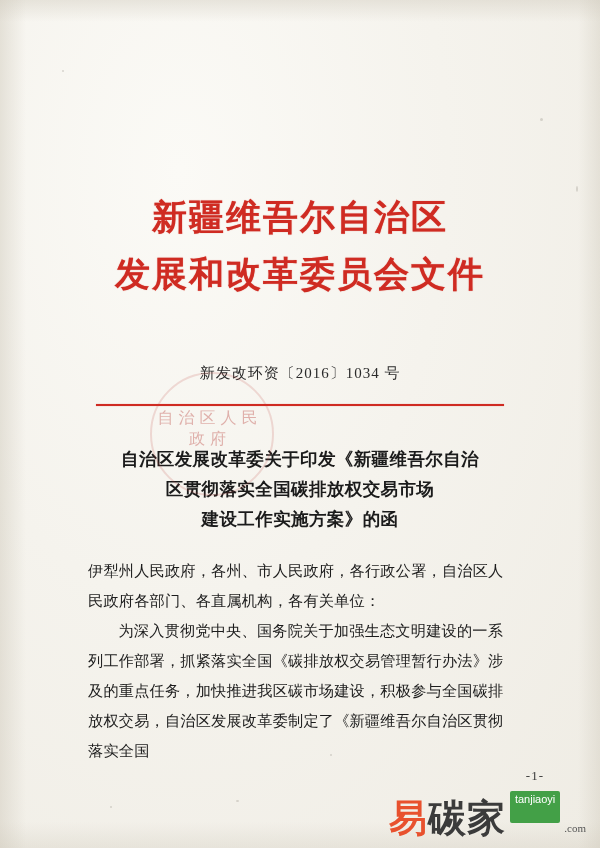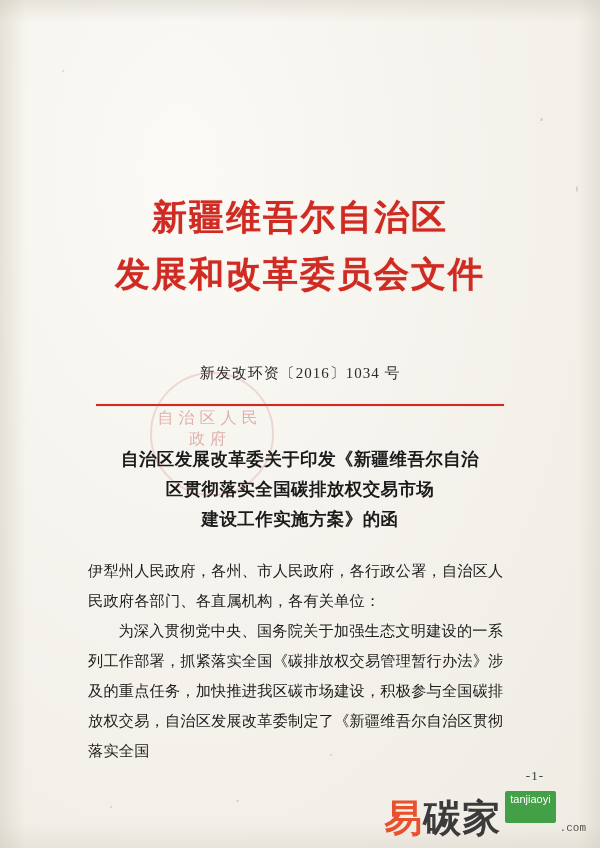".com" .wm-domain { font-family: Liberation Mono, monospace -> Liberation Serif, serif }
